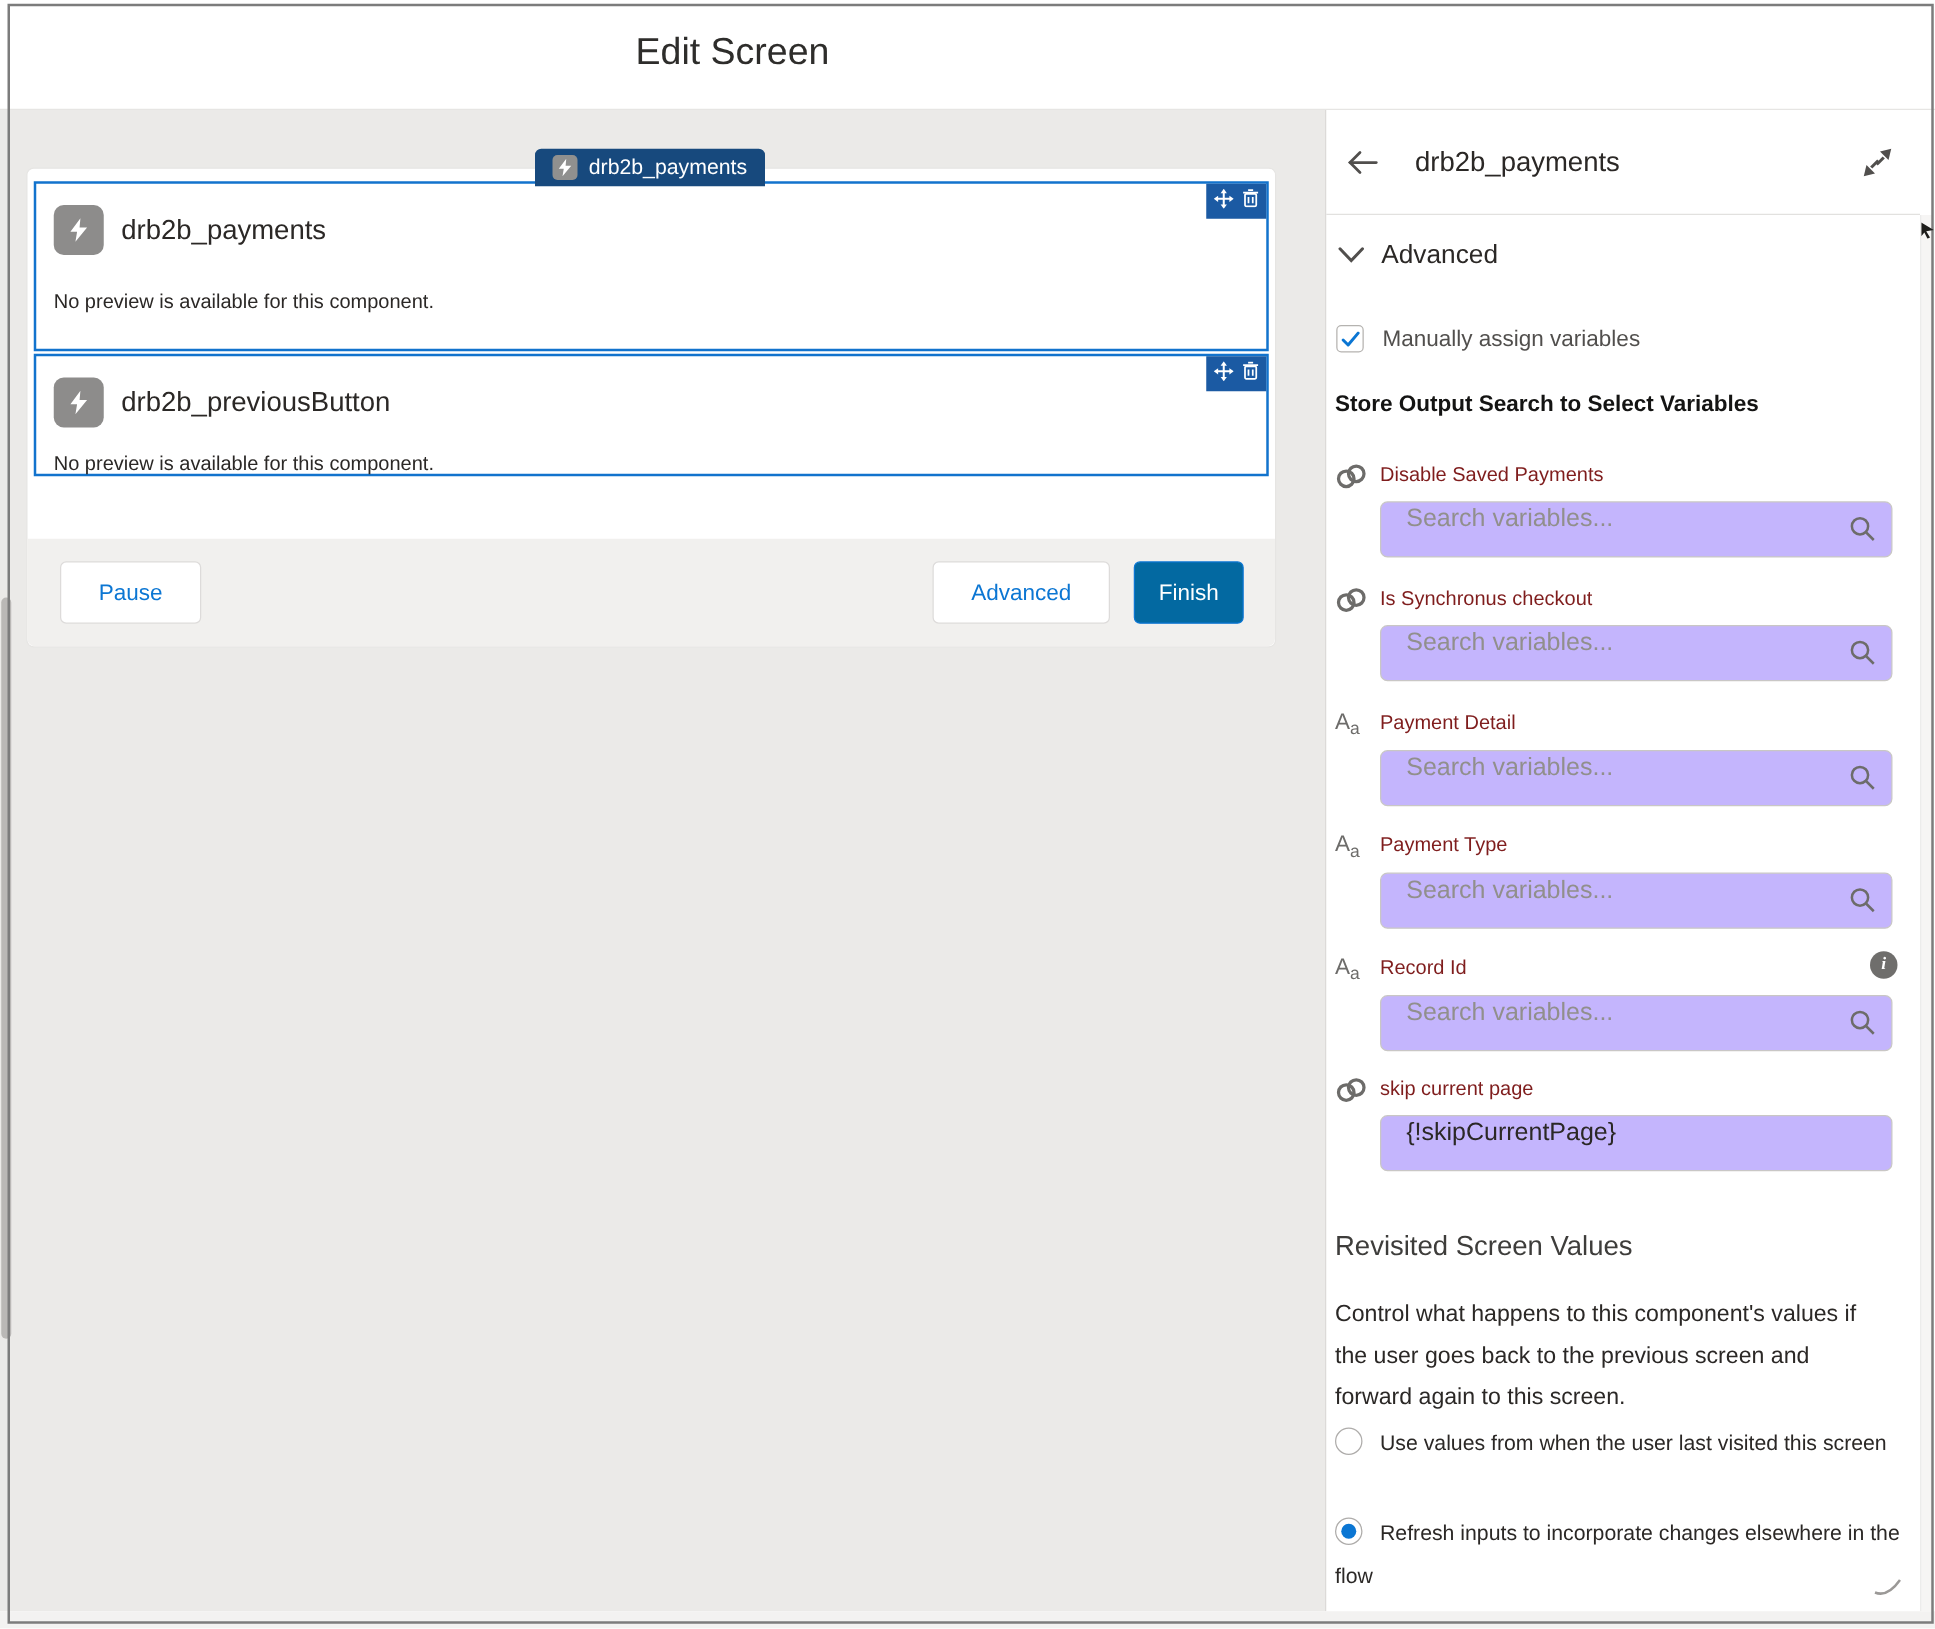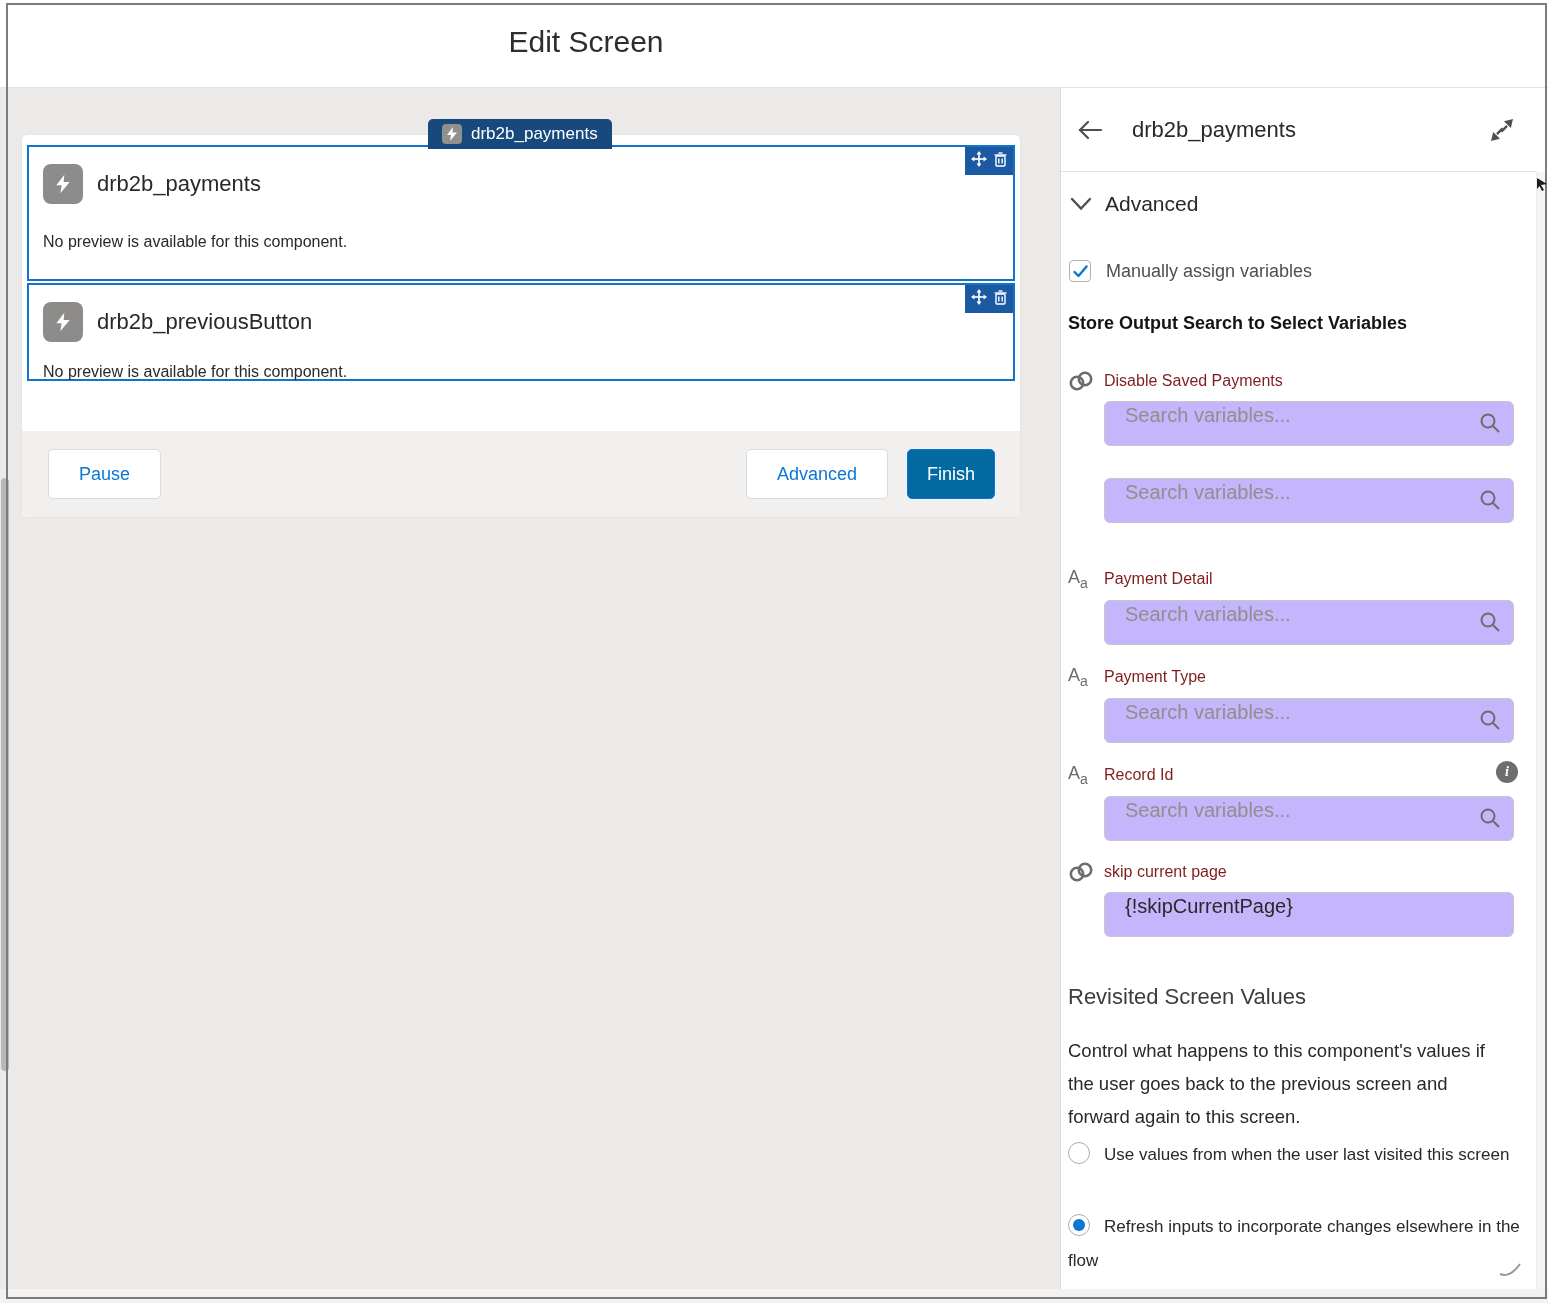"Is Synchronus checkout" div.f-label-line { html: none -> <div> <span> <svg> <circle></circle> <circle></circle> </svg> </span> <span>Is Synchronus checkout</span> </div> }
